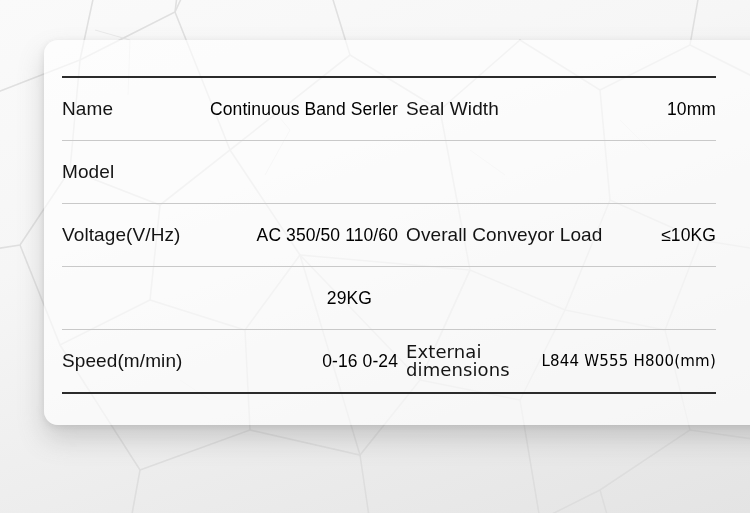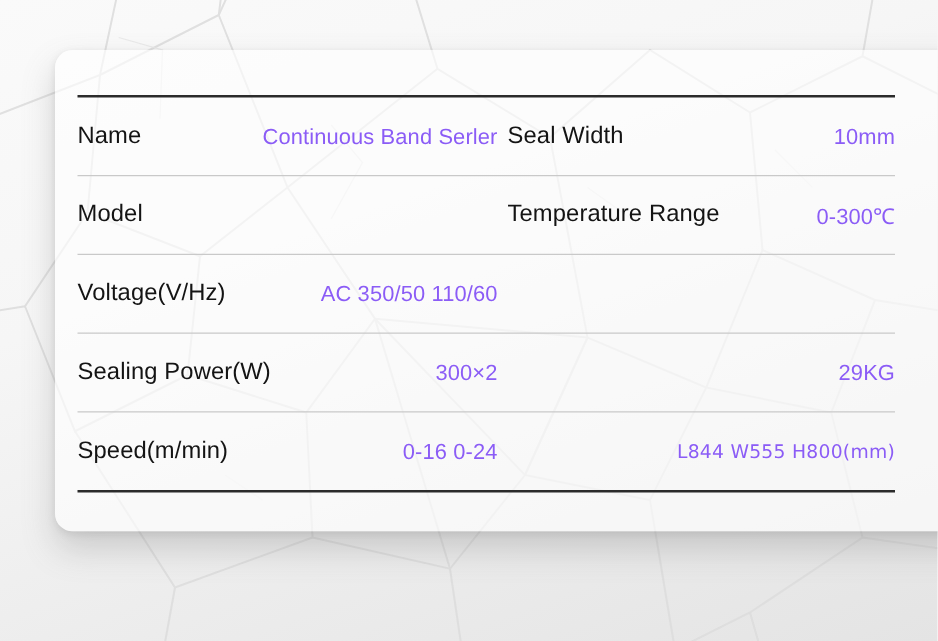"Continuous Band Serler" .spec-value { color: #8b5cf6 -> #000000 }
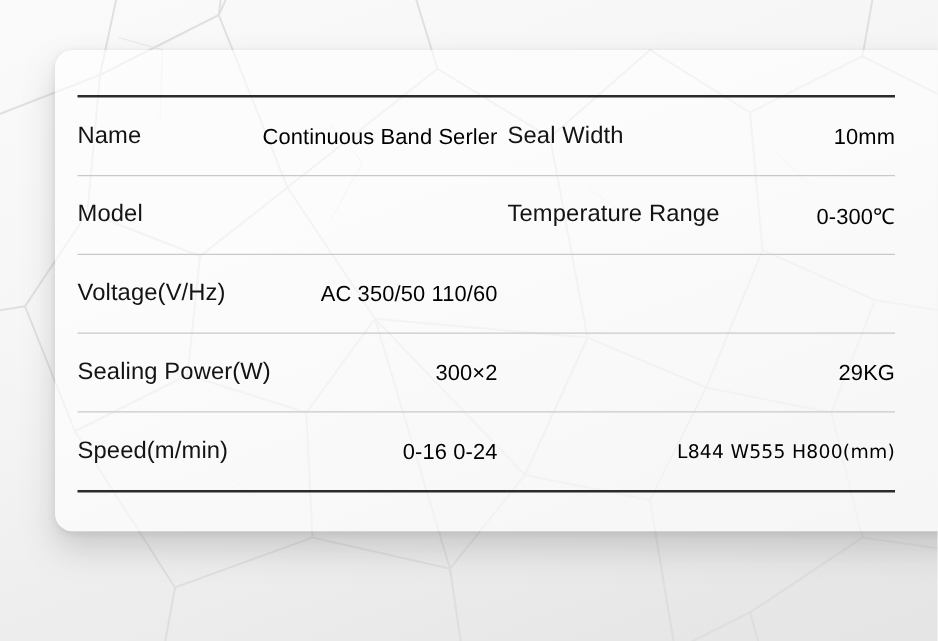"Temperature Range" div.spec-cell { html: <div> <div> <span>Temperature Range</span> <span>0-300℃</span> </div> </div> -> none }
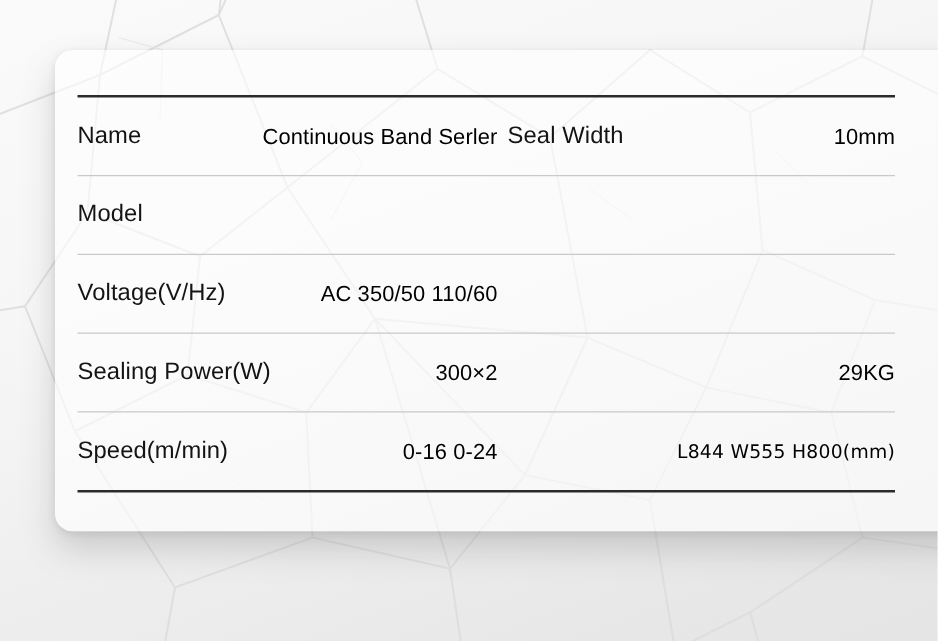"Overall Conveyor Load" div.spec-cell { html: none -> <div> <div> <span>Overall Conveyor Load</span> <span>≤10KG</span> </div> </div> }
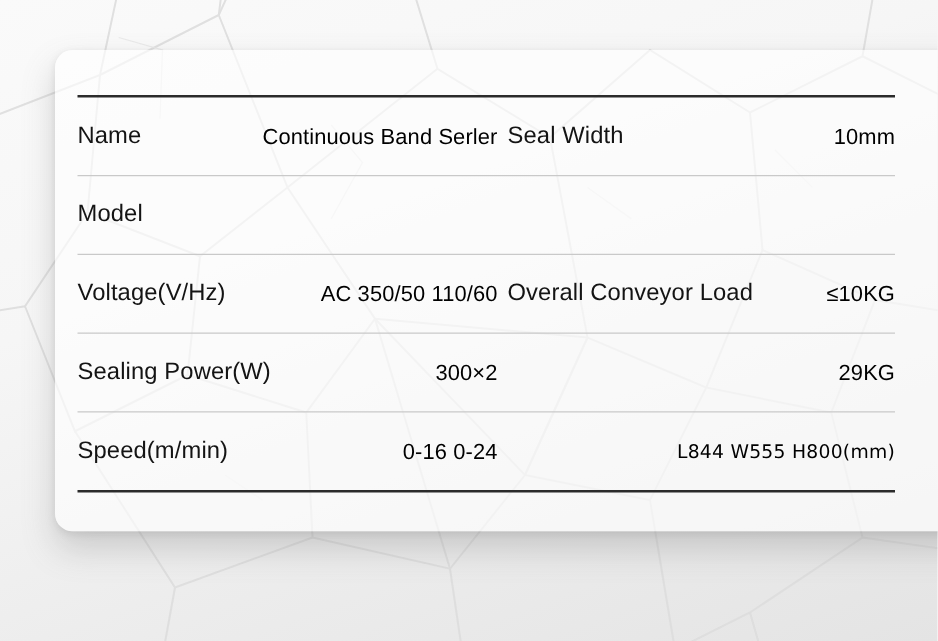"Sealing Power(W)" div.spec-cell { html: <div> <div> <span>Sealing Power(W)</span> <span>300×2</span> </div> </div> -> none }
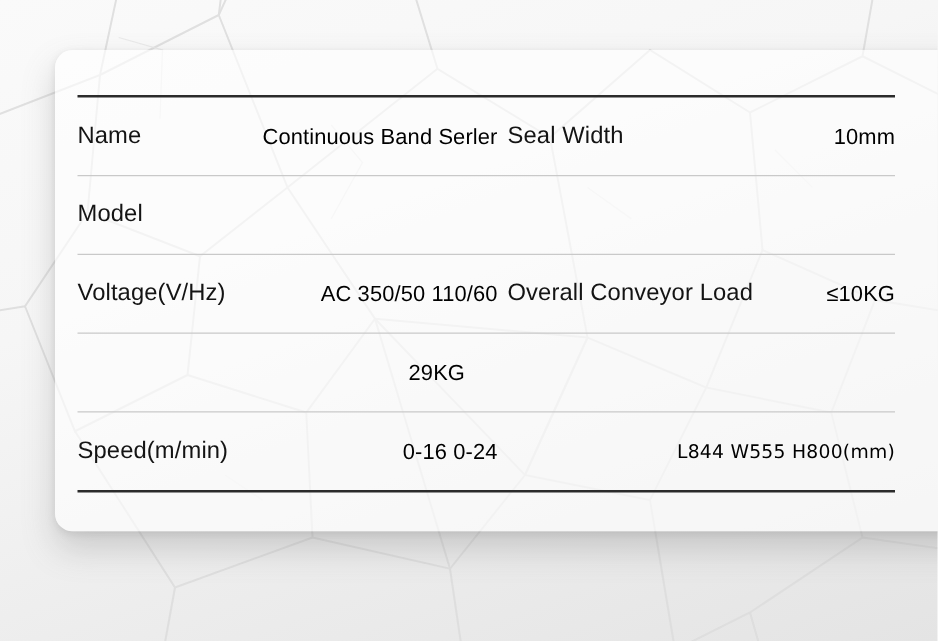"Externai dimensions" span.spec-label { html: none -> <span>Externai dimensions</span> }
